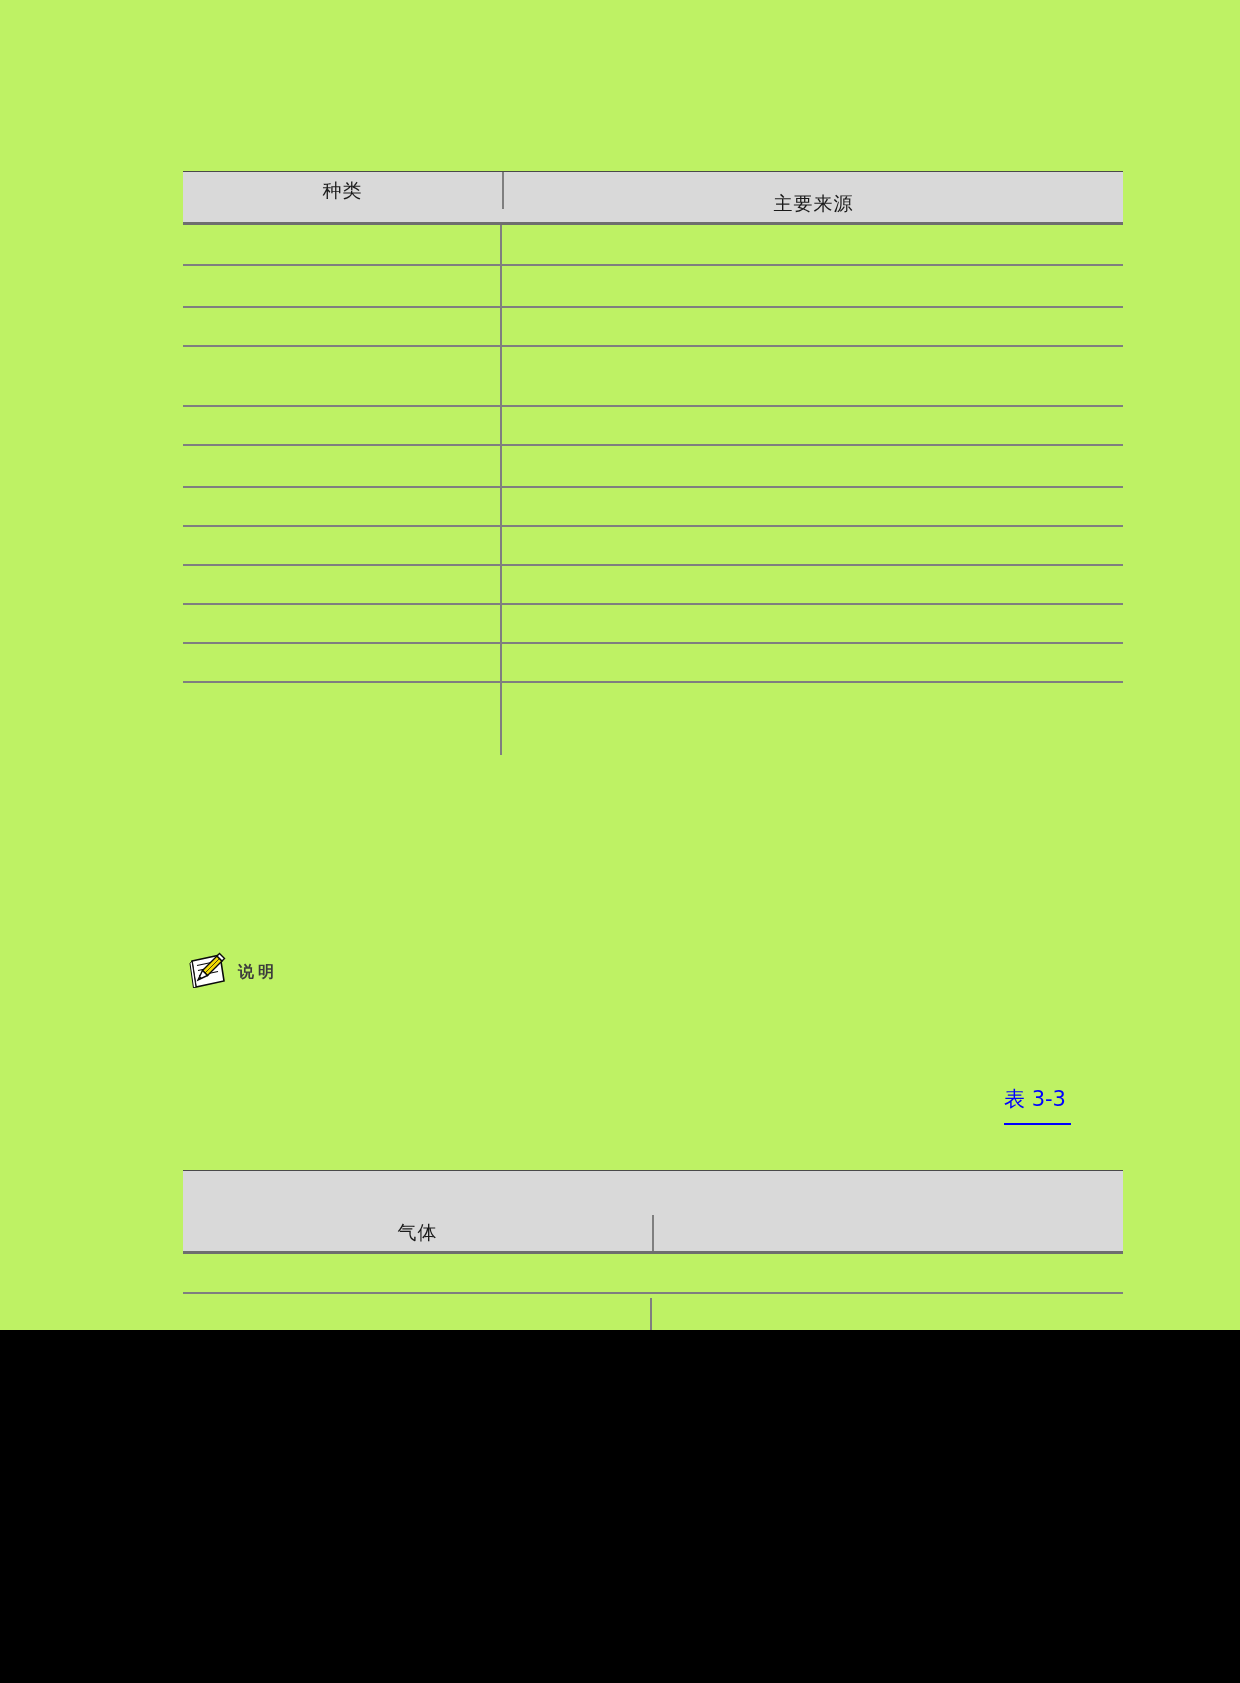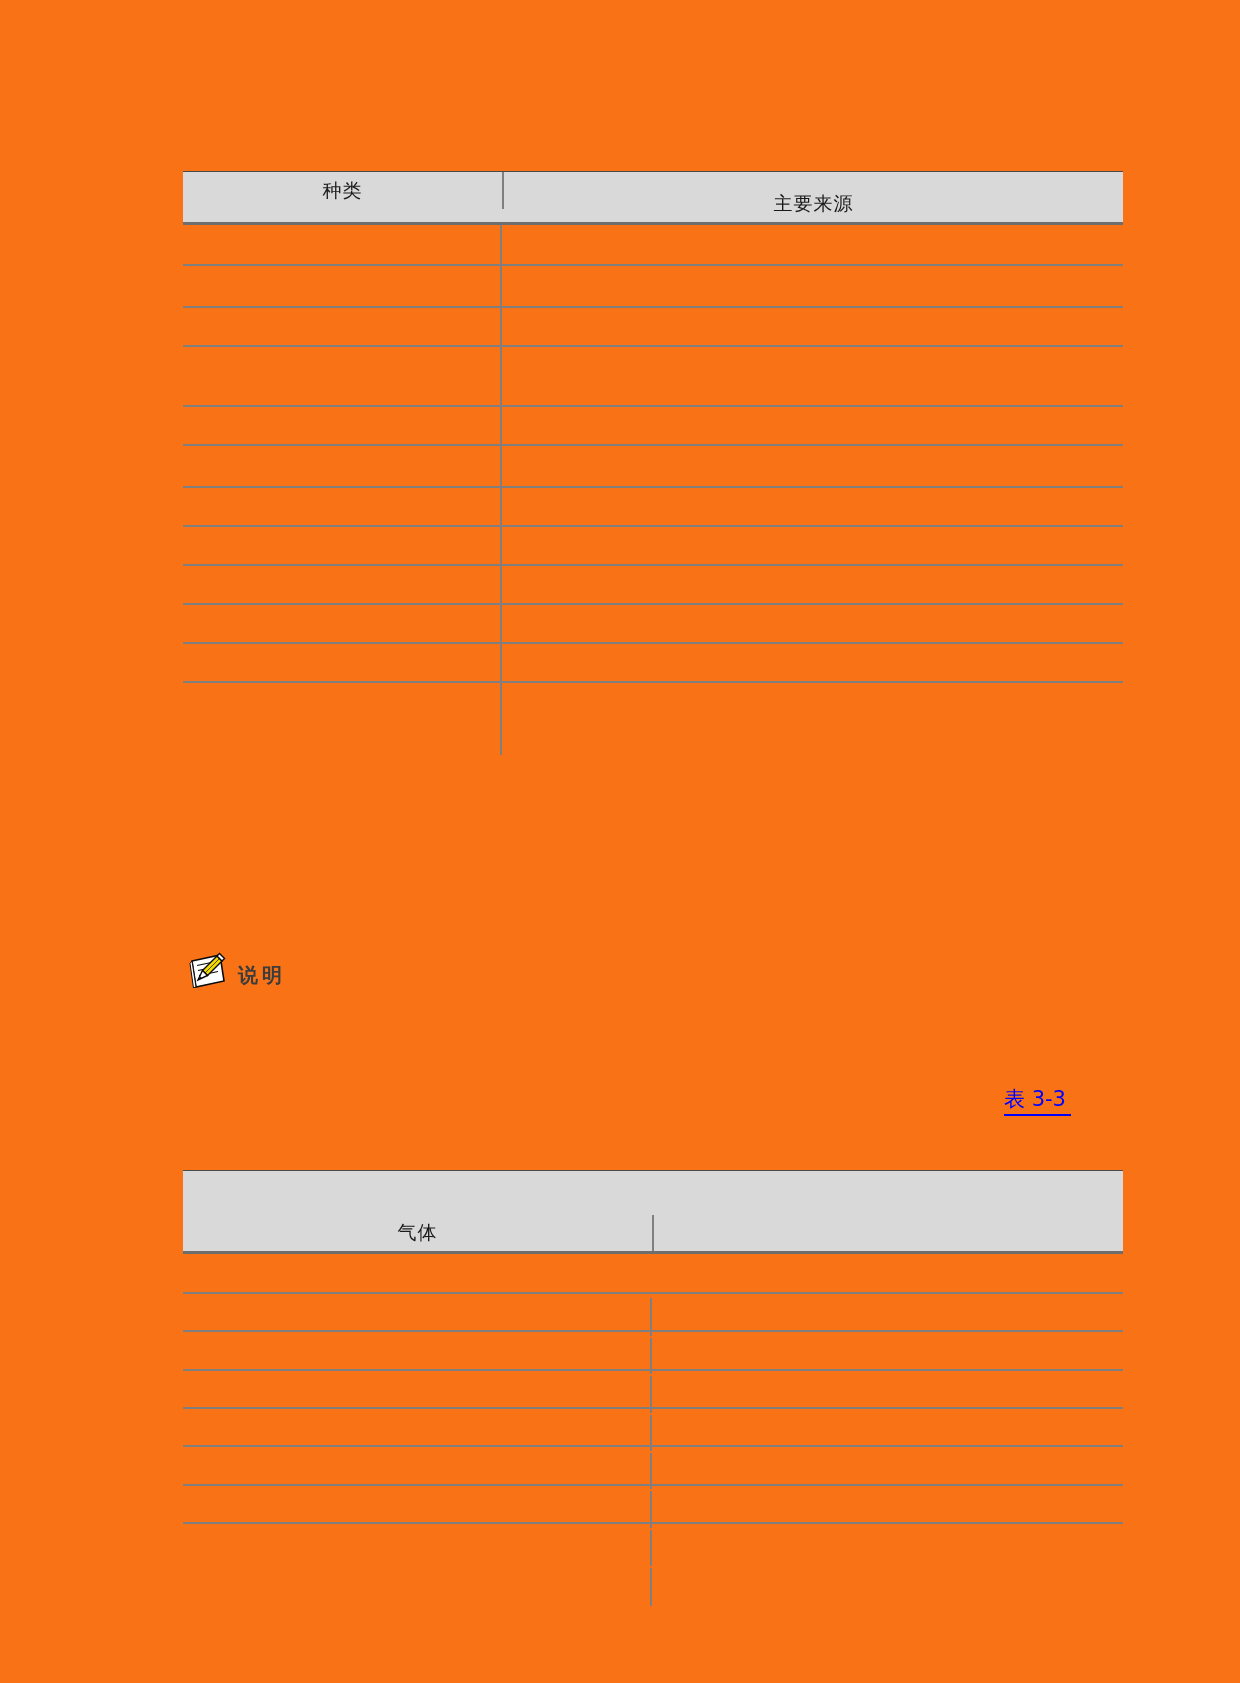"种类" .page { background: #f97316 -> #bef264; height: 1683px -> 1330px }
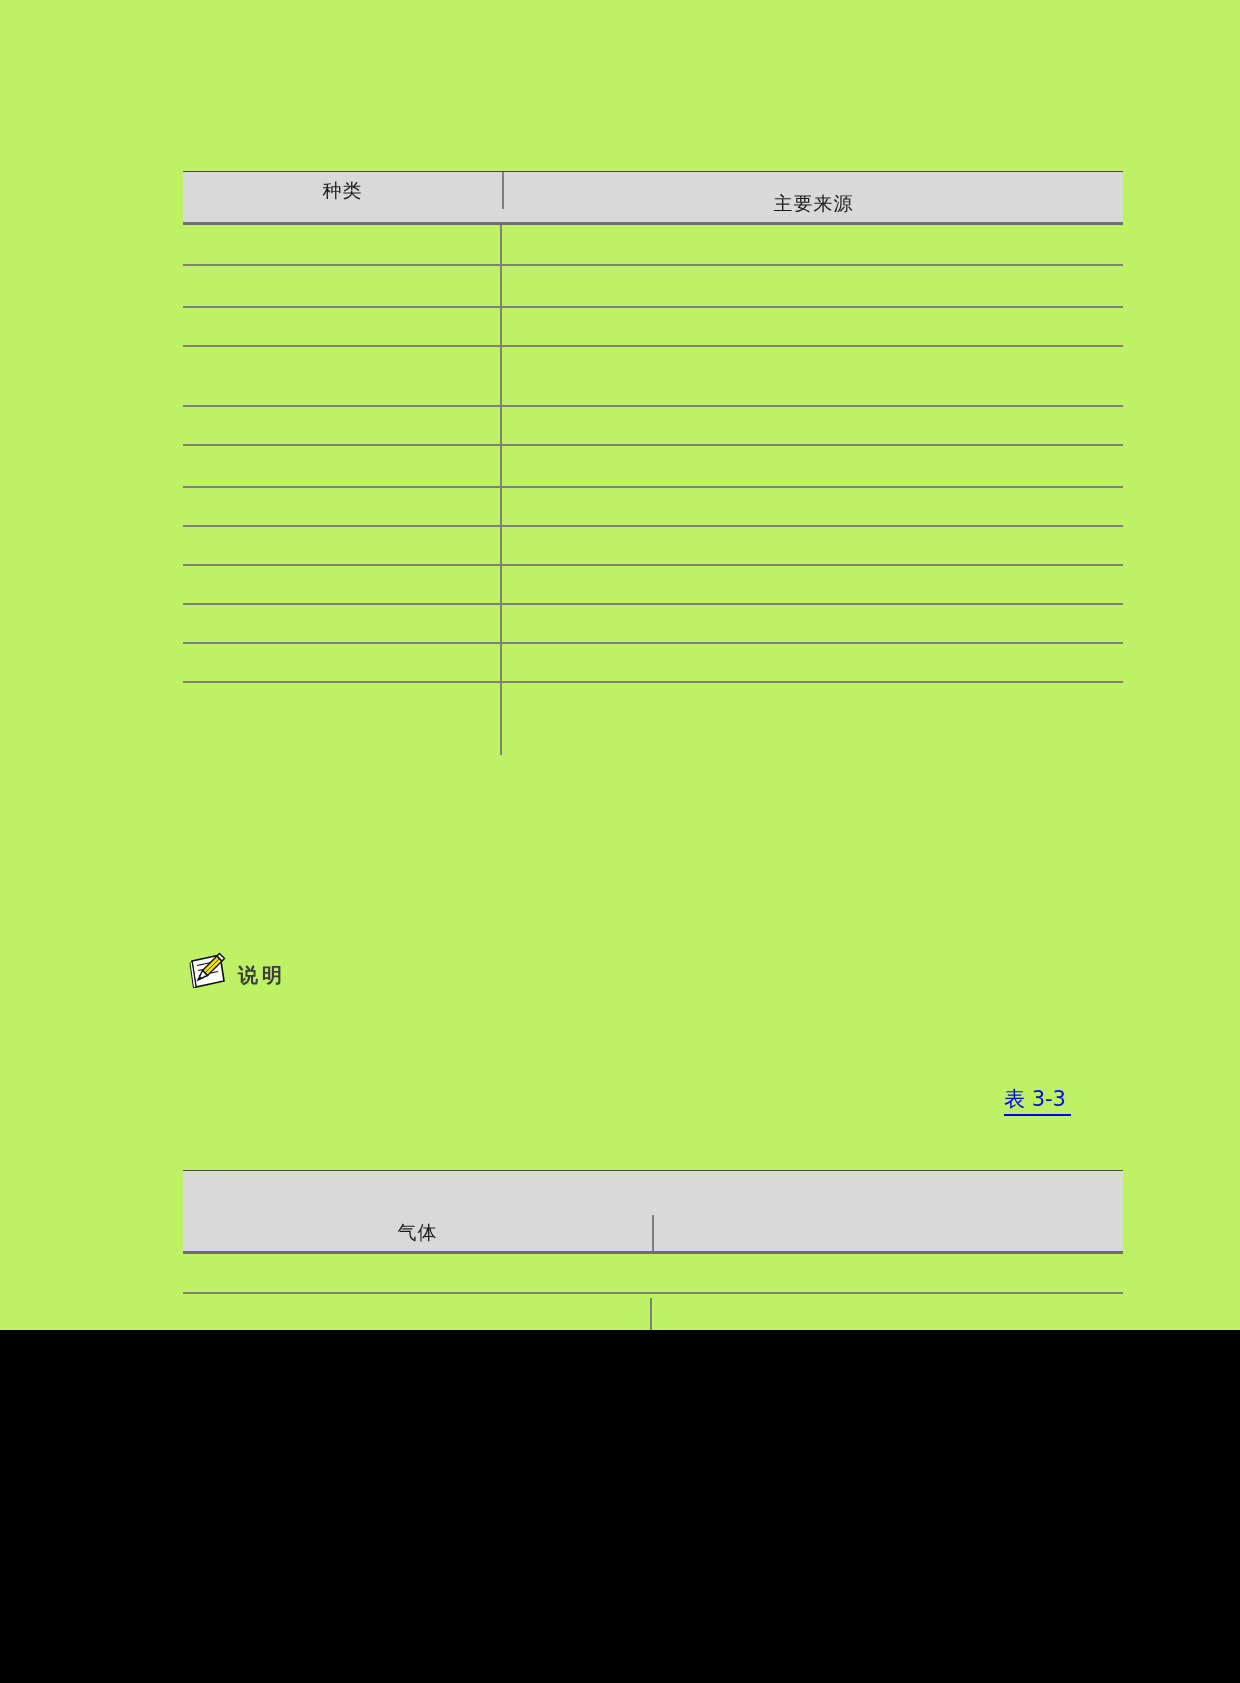"说明" .note-label { font-size: 20px -> 16px }
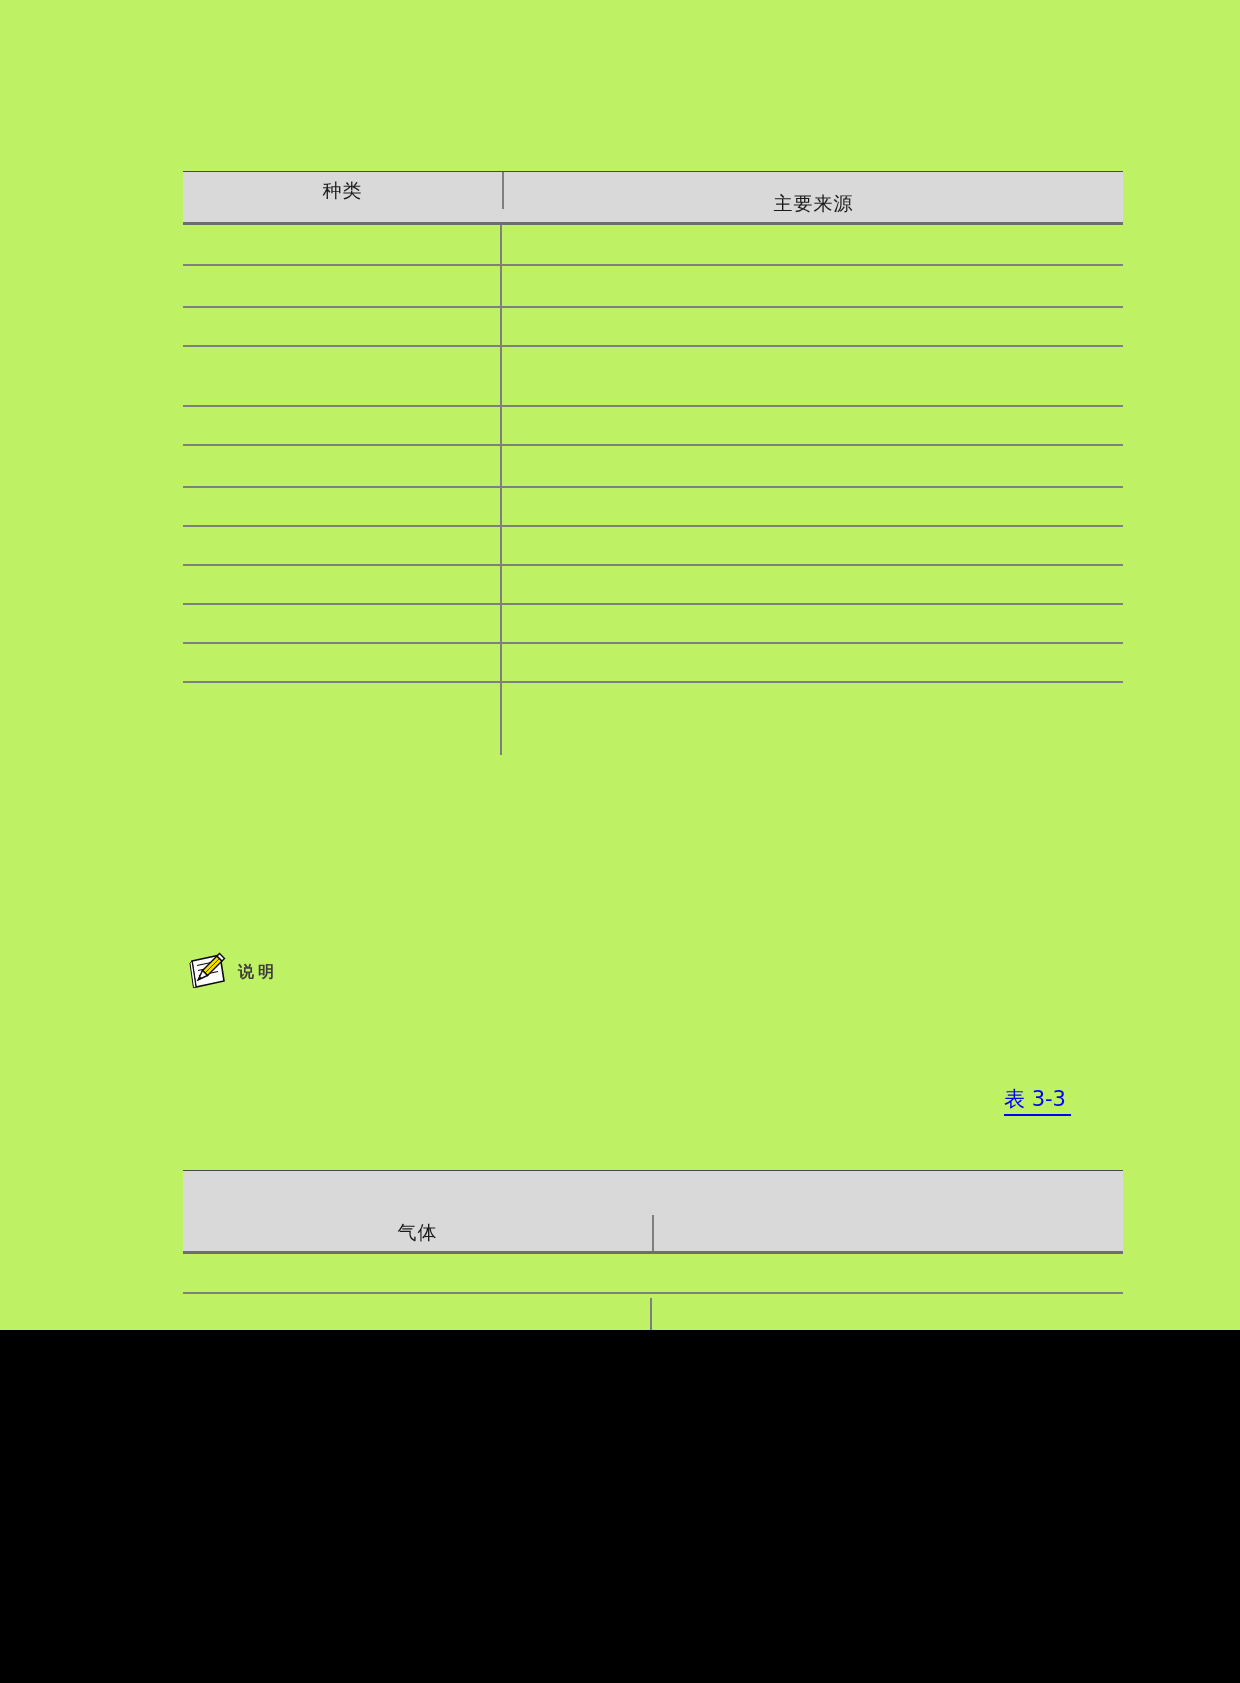"表 3-3" .xref-link { padding: 0 5px 1px 0 -> 0 5px 10px 0 }
